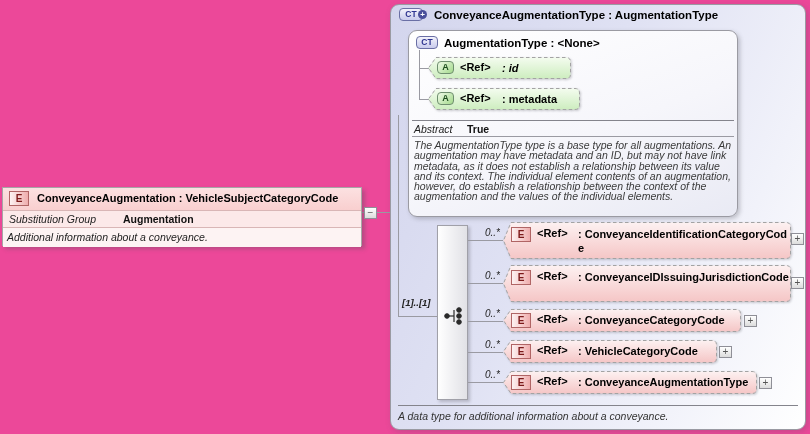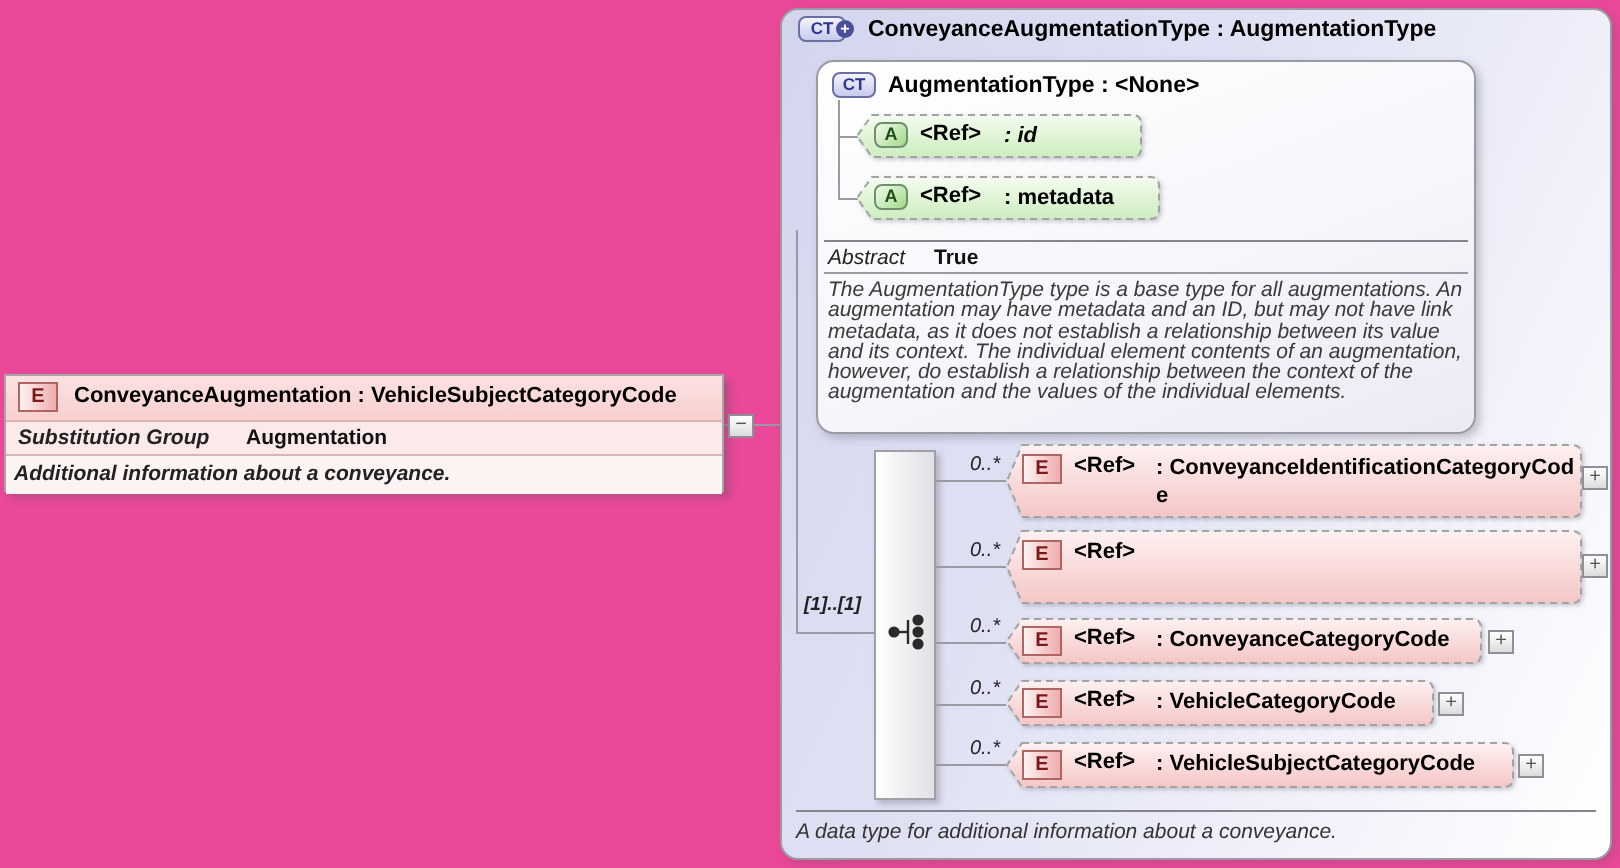"Substitution Group" .ital { font-weight: bold -> none }
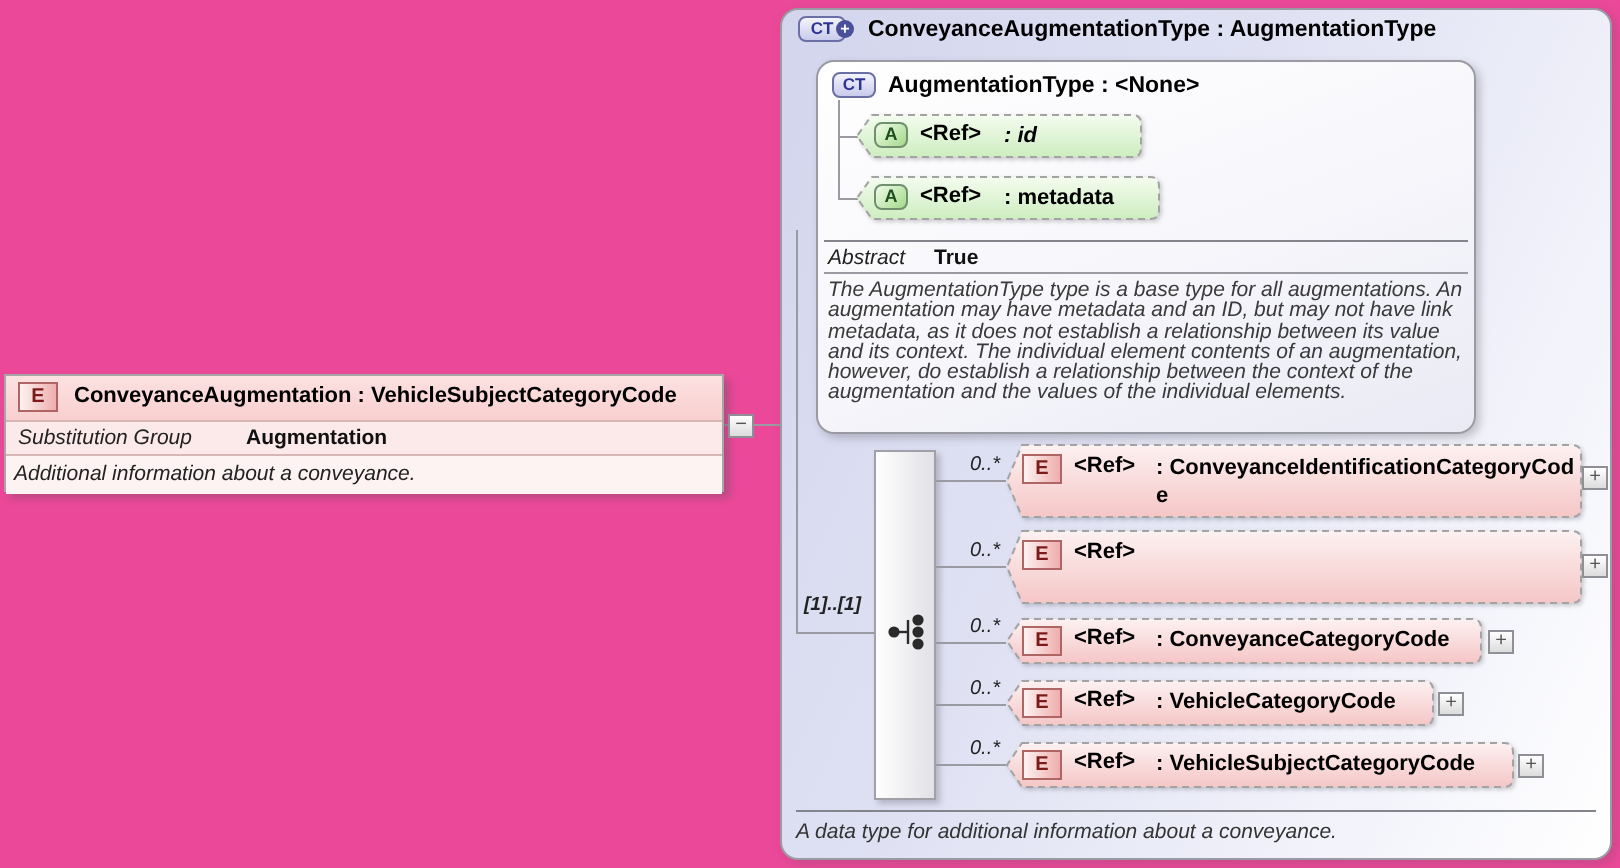": ConveyanceIDIssuingJurisdictionCode" span.bname { html: none -> <span>: ConveyanceIDIssuingJurisdictionCode</span> }
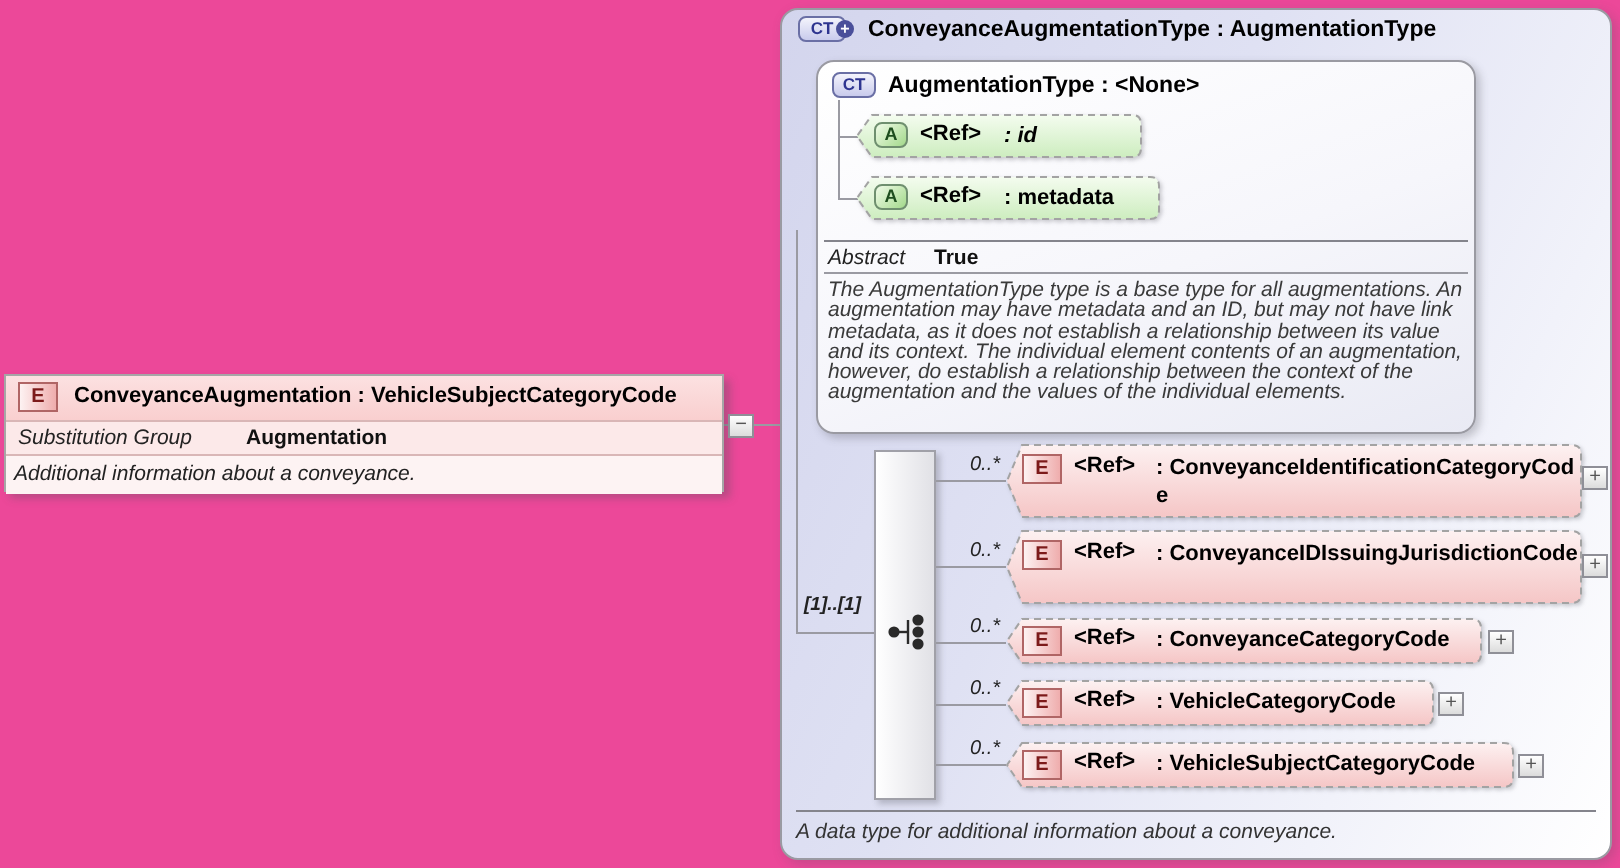": VehicleSubjectCategoryCode" span.bname { text: VehicleSubjectCategoryCode -> ConveyanceAugmentationType }
